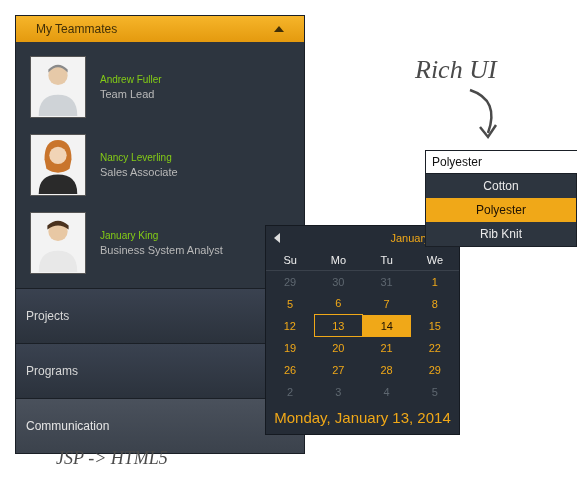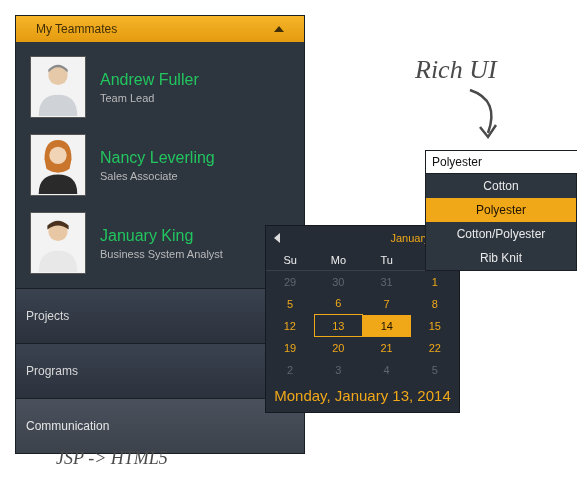"Andrew Fuller" .team-name { color: #22c55e -> #84cc16; font-size: 16px -> 10px }
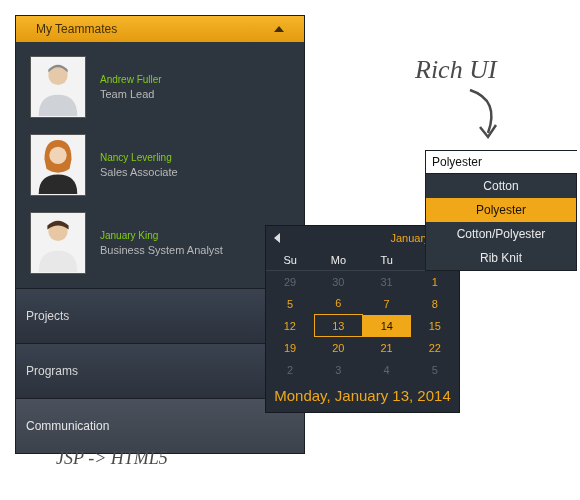"Cotton/Polyester" div.combo-item { html: <div>Cotton/Polyester</div> -> none }
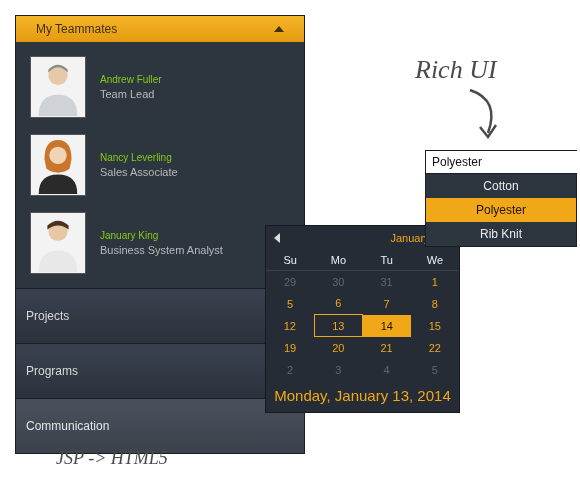"26" tr { html: none -> <tr> <td>26</td> <td>27</td> <td>28</td> <td>29</td> </tr> }
